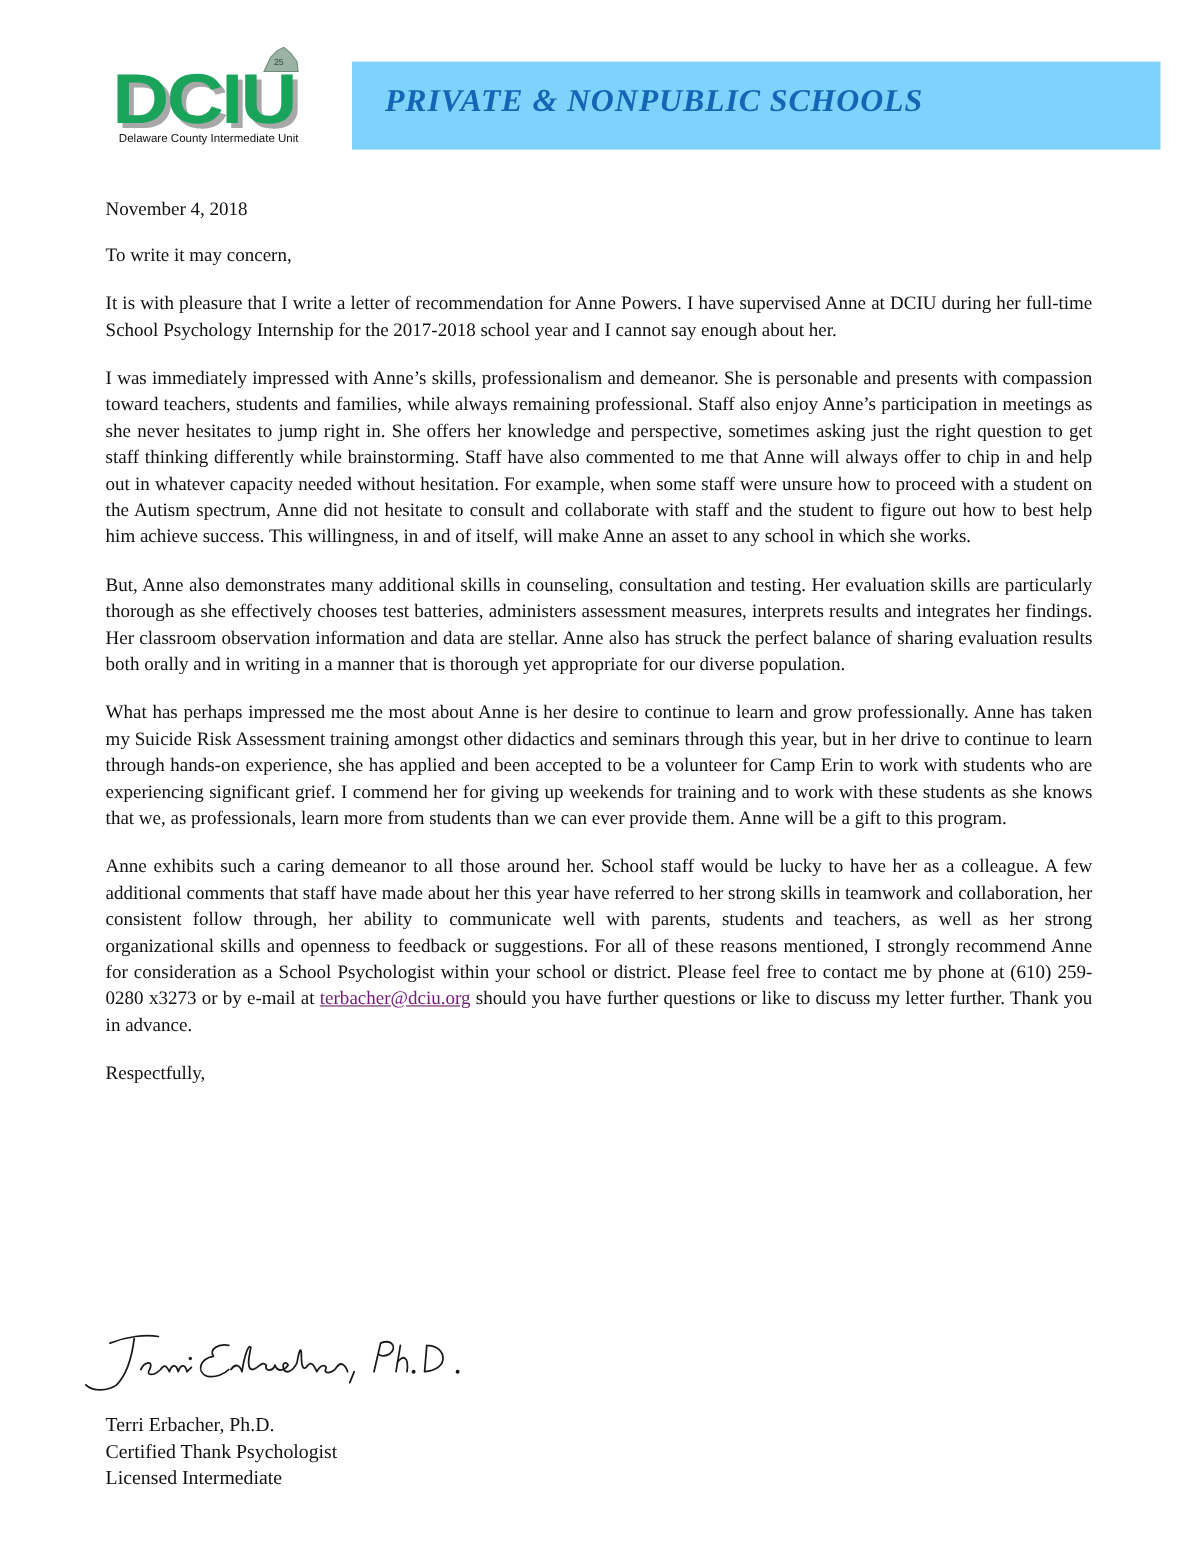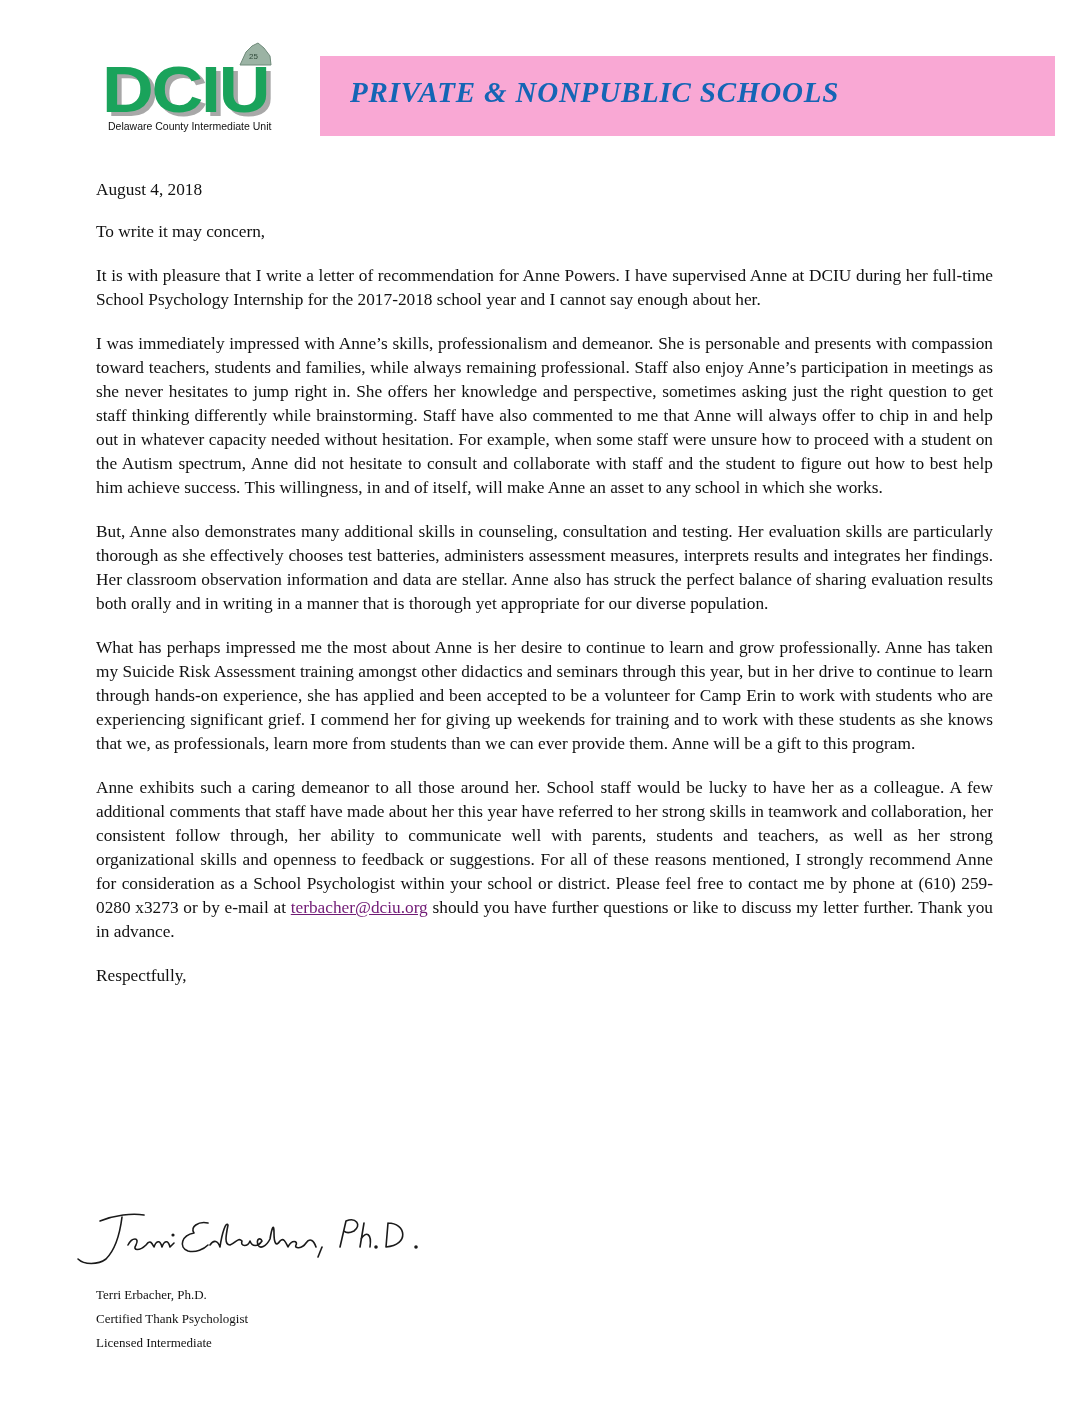"PRIVATE & NONPUBLIC SCHOOLS" .banner { background: #f9a8d4 -> #7dd3fc }
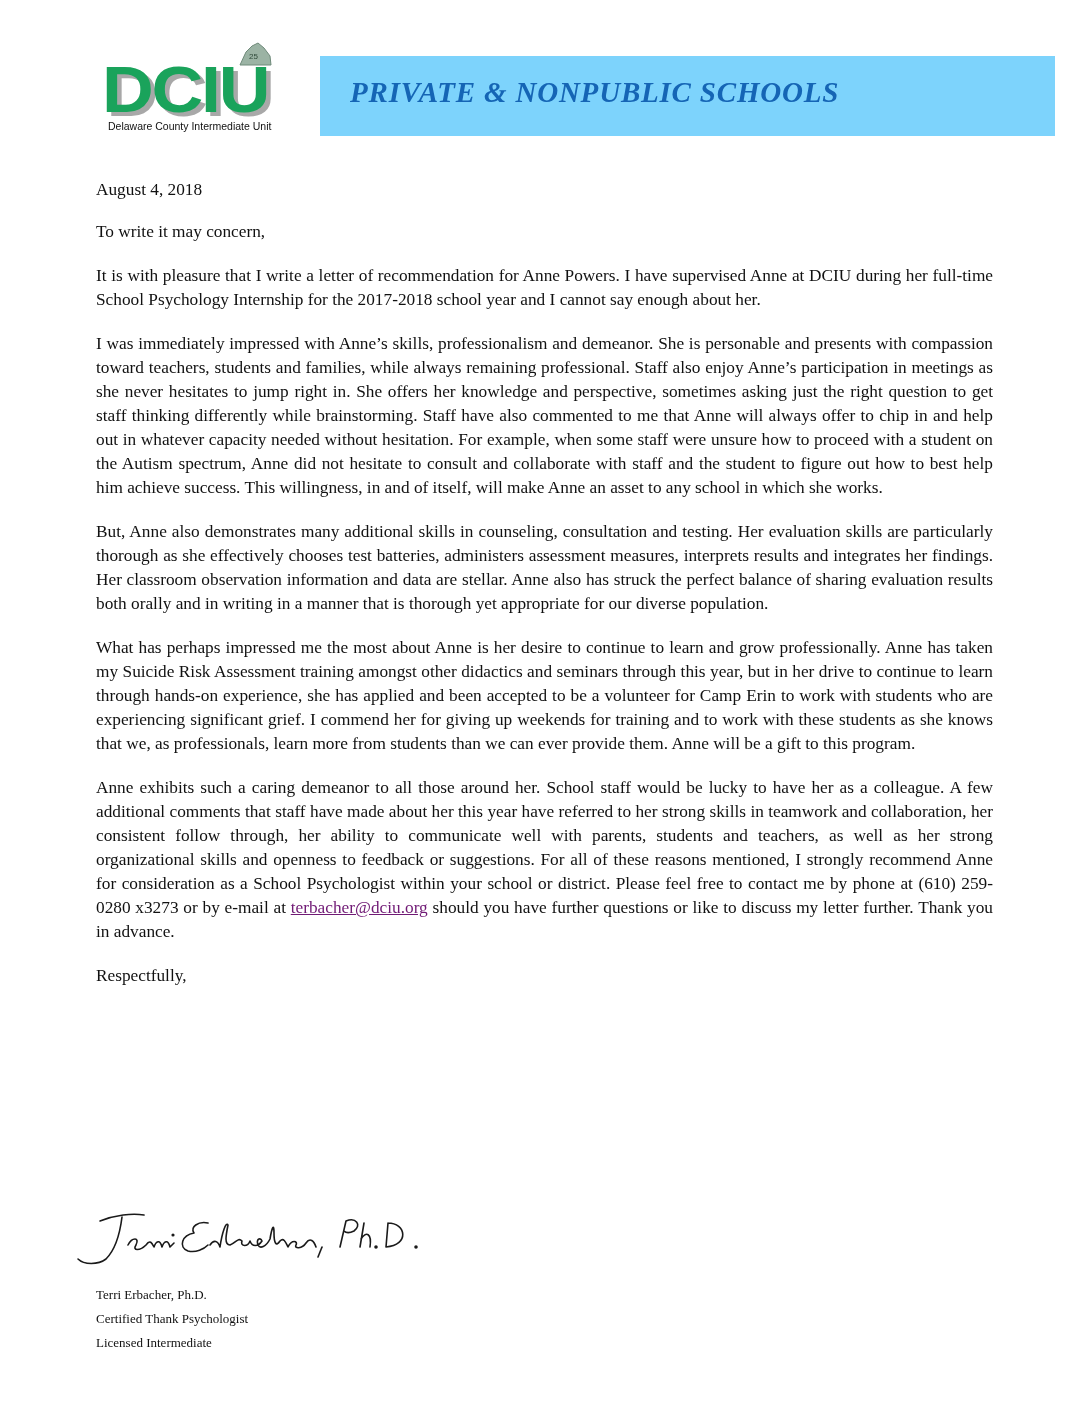"August 4, 2018" p.date { text: August -> November }
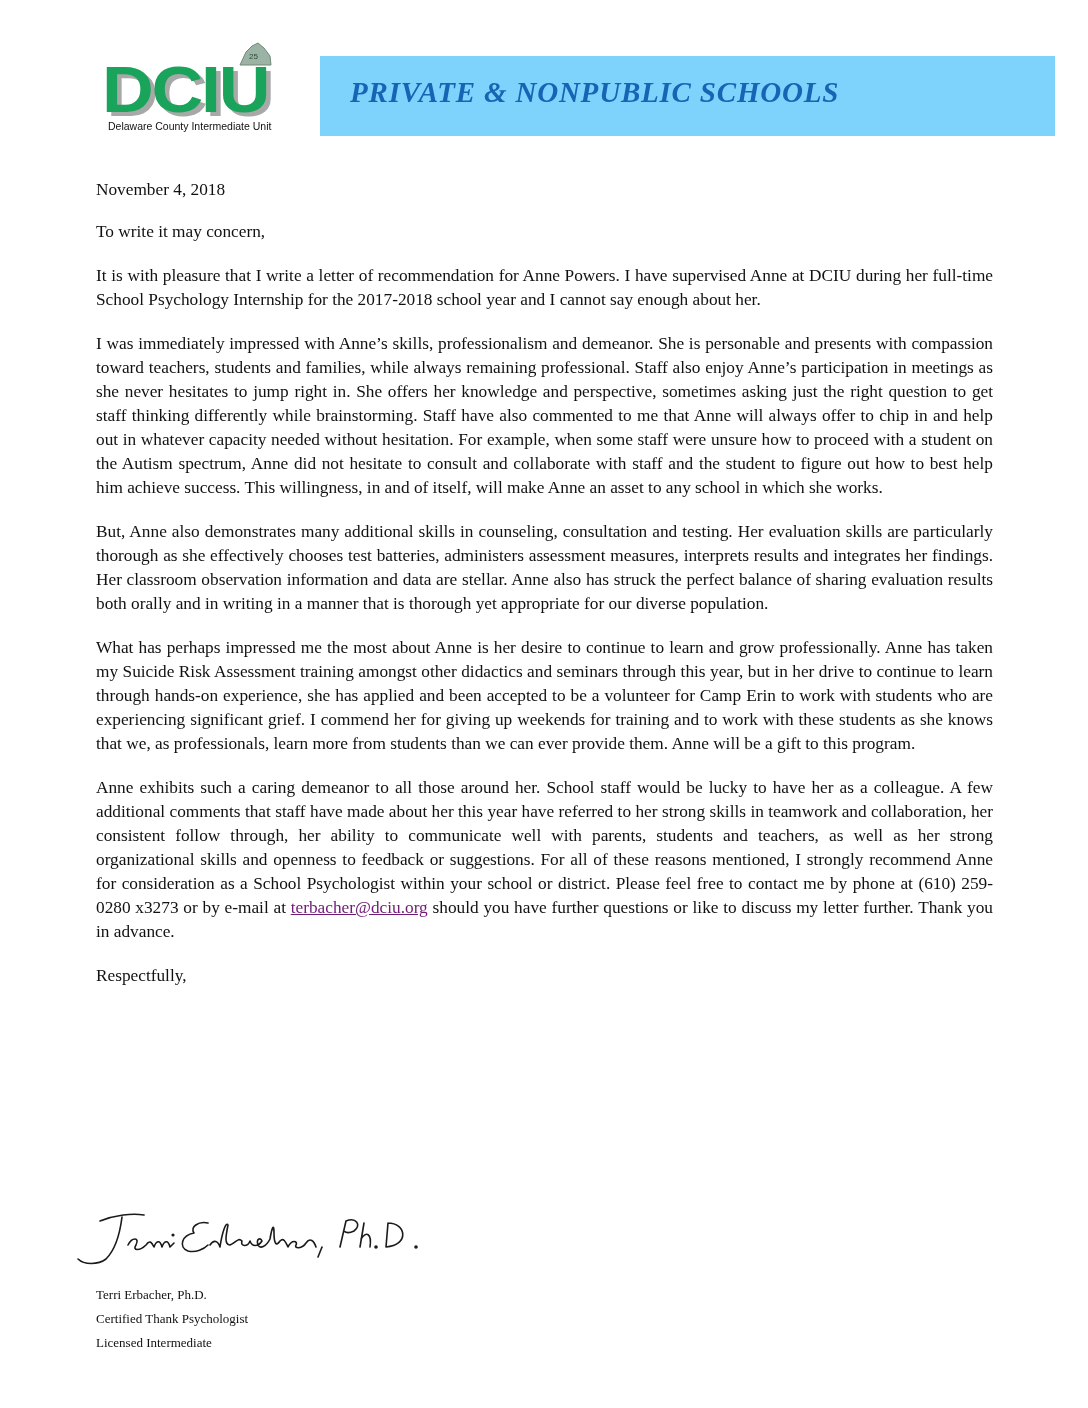"Terri Erbacher, Ph.D." .sig-block { font-size: 13px -> 18px }
